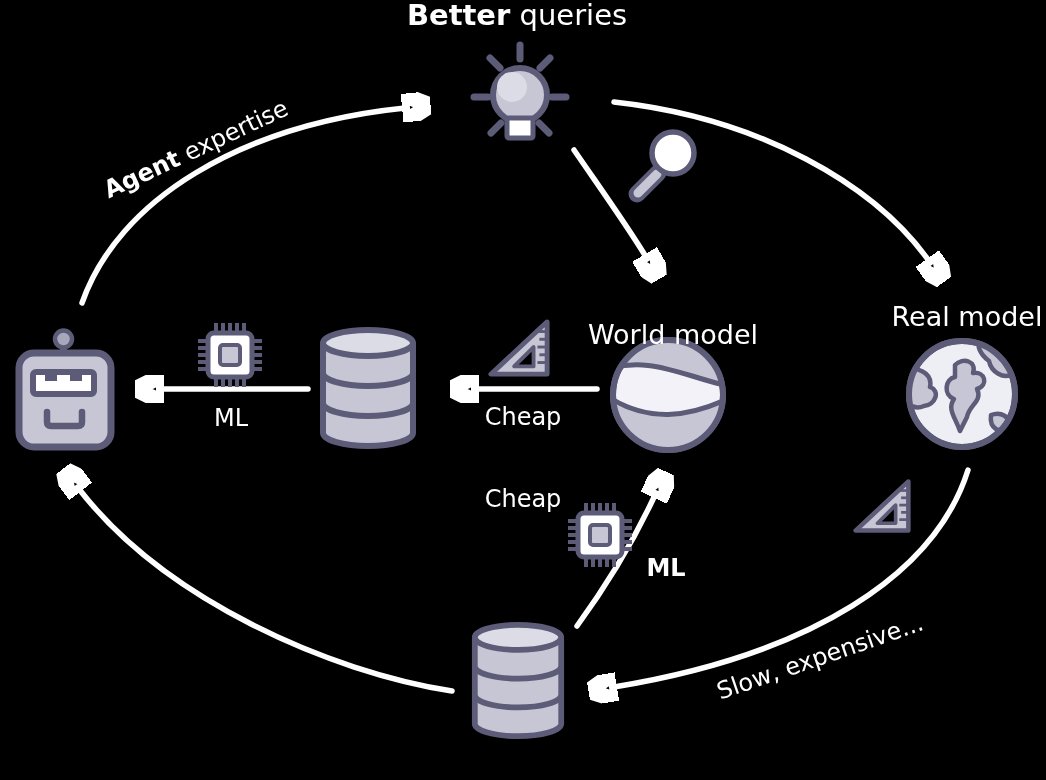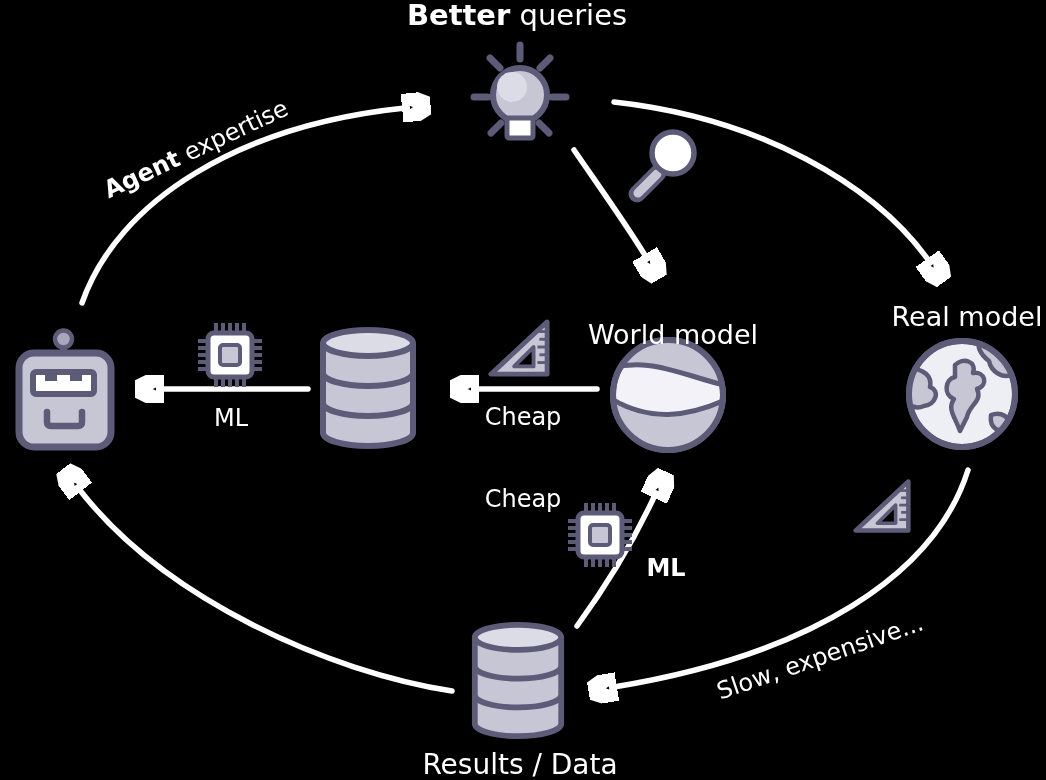"Results / Data" div.label { html: <div>Results / Data</div> -> none }
